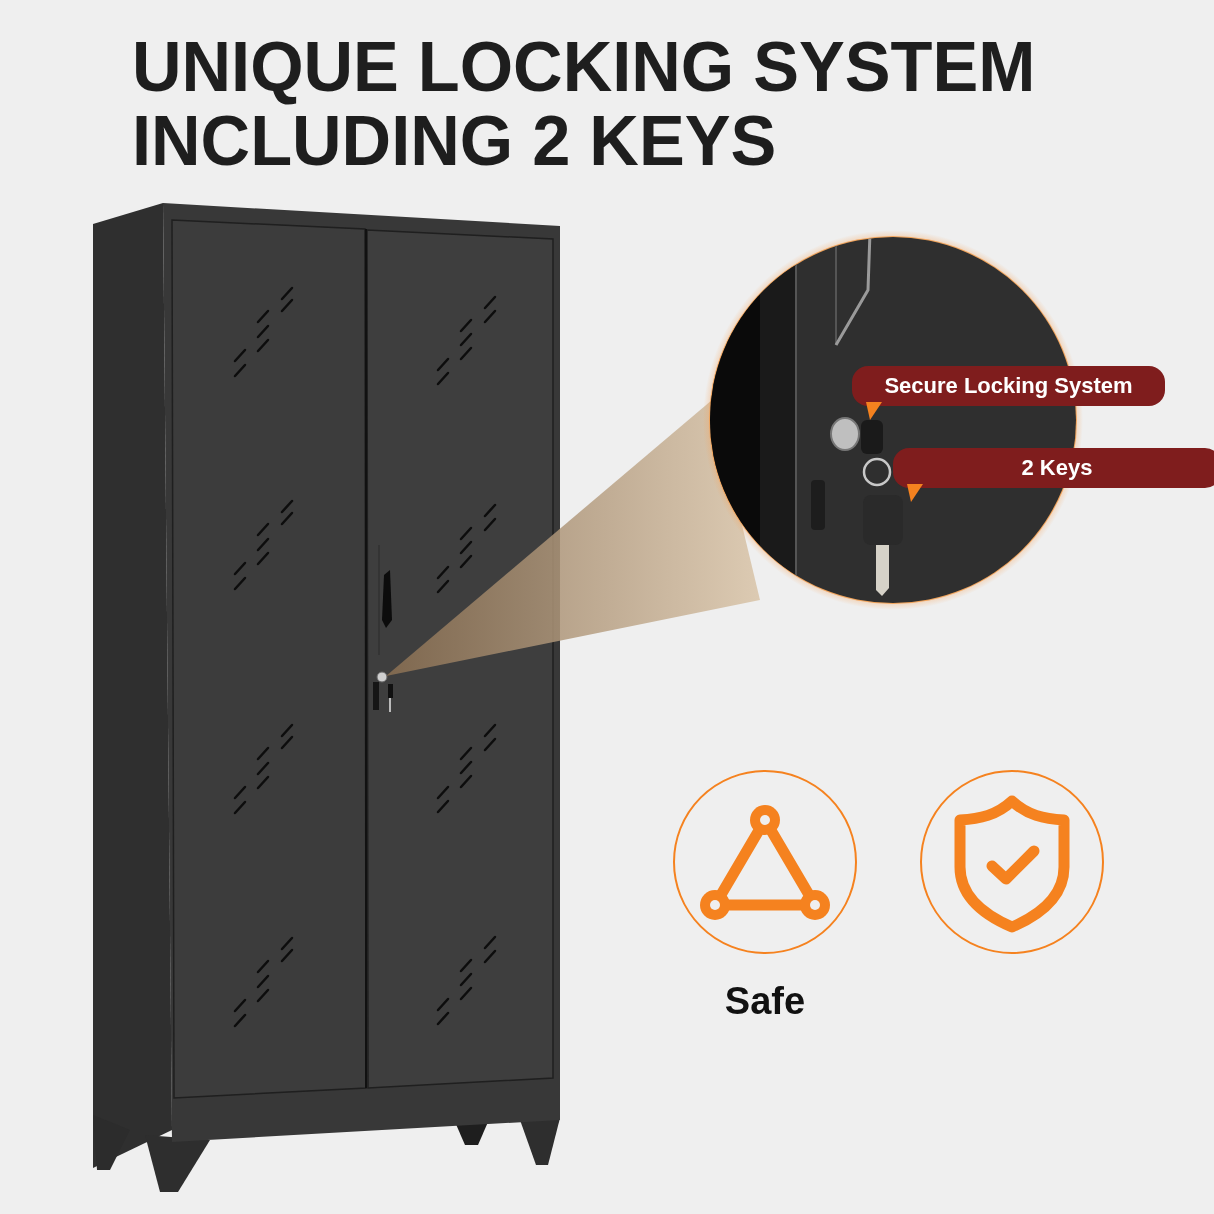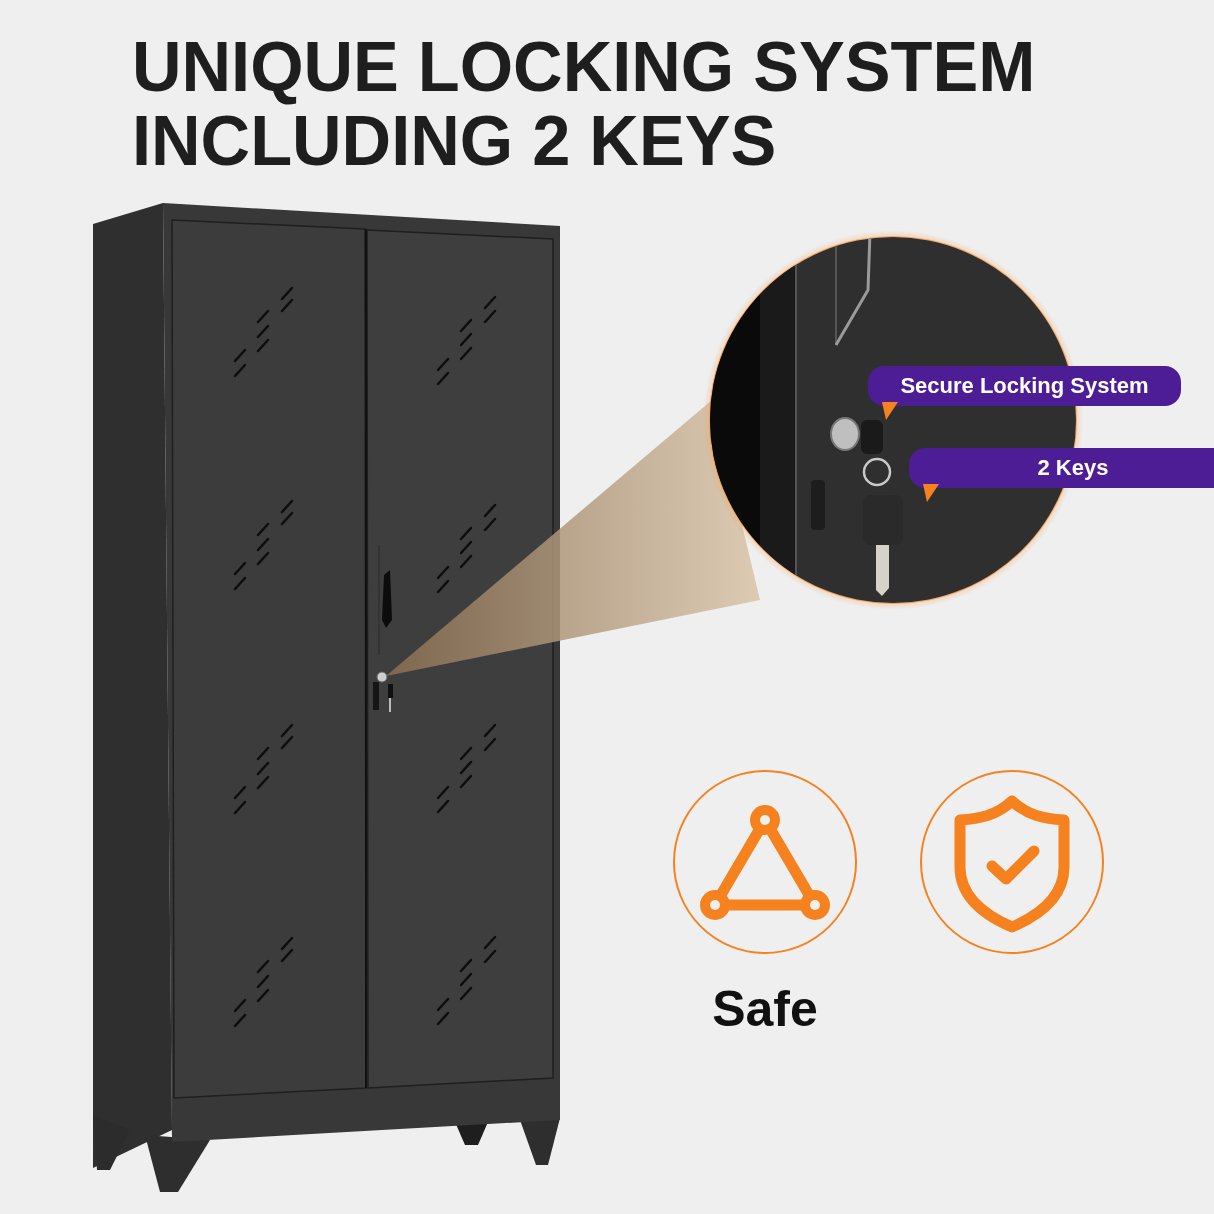"Secure Locking System" .bubble { background: #4c1d95 -> #7f1d1d; margin-left: 16px -> none }
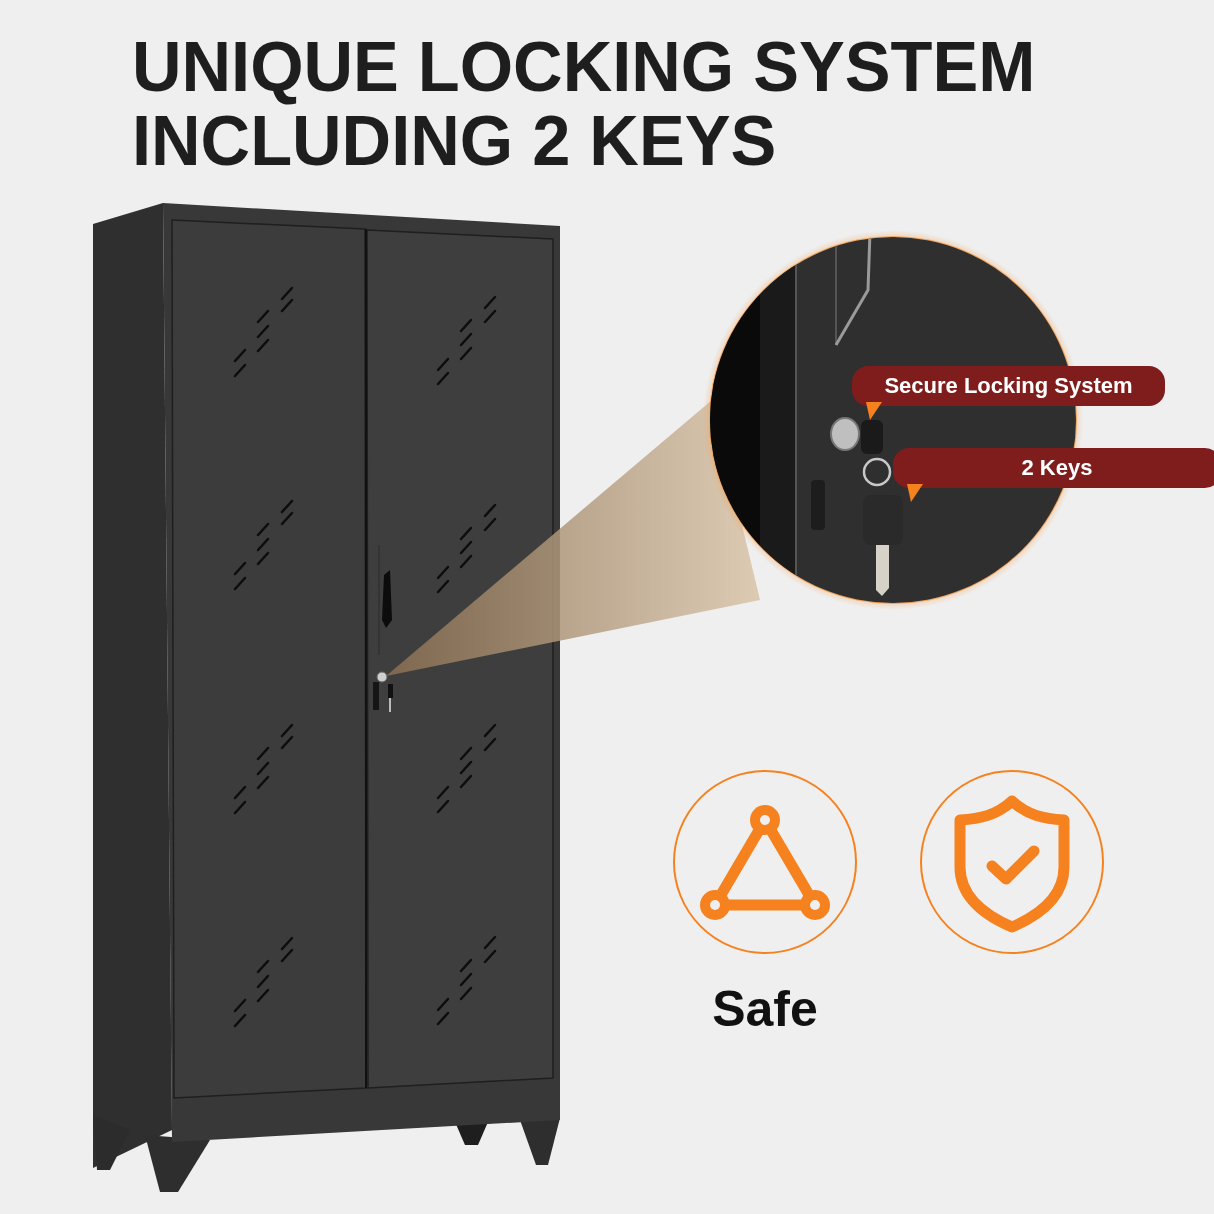"Safe" .feature .label { font-size: 50px -> 38px }
